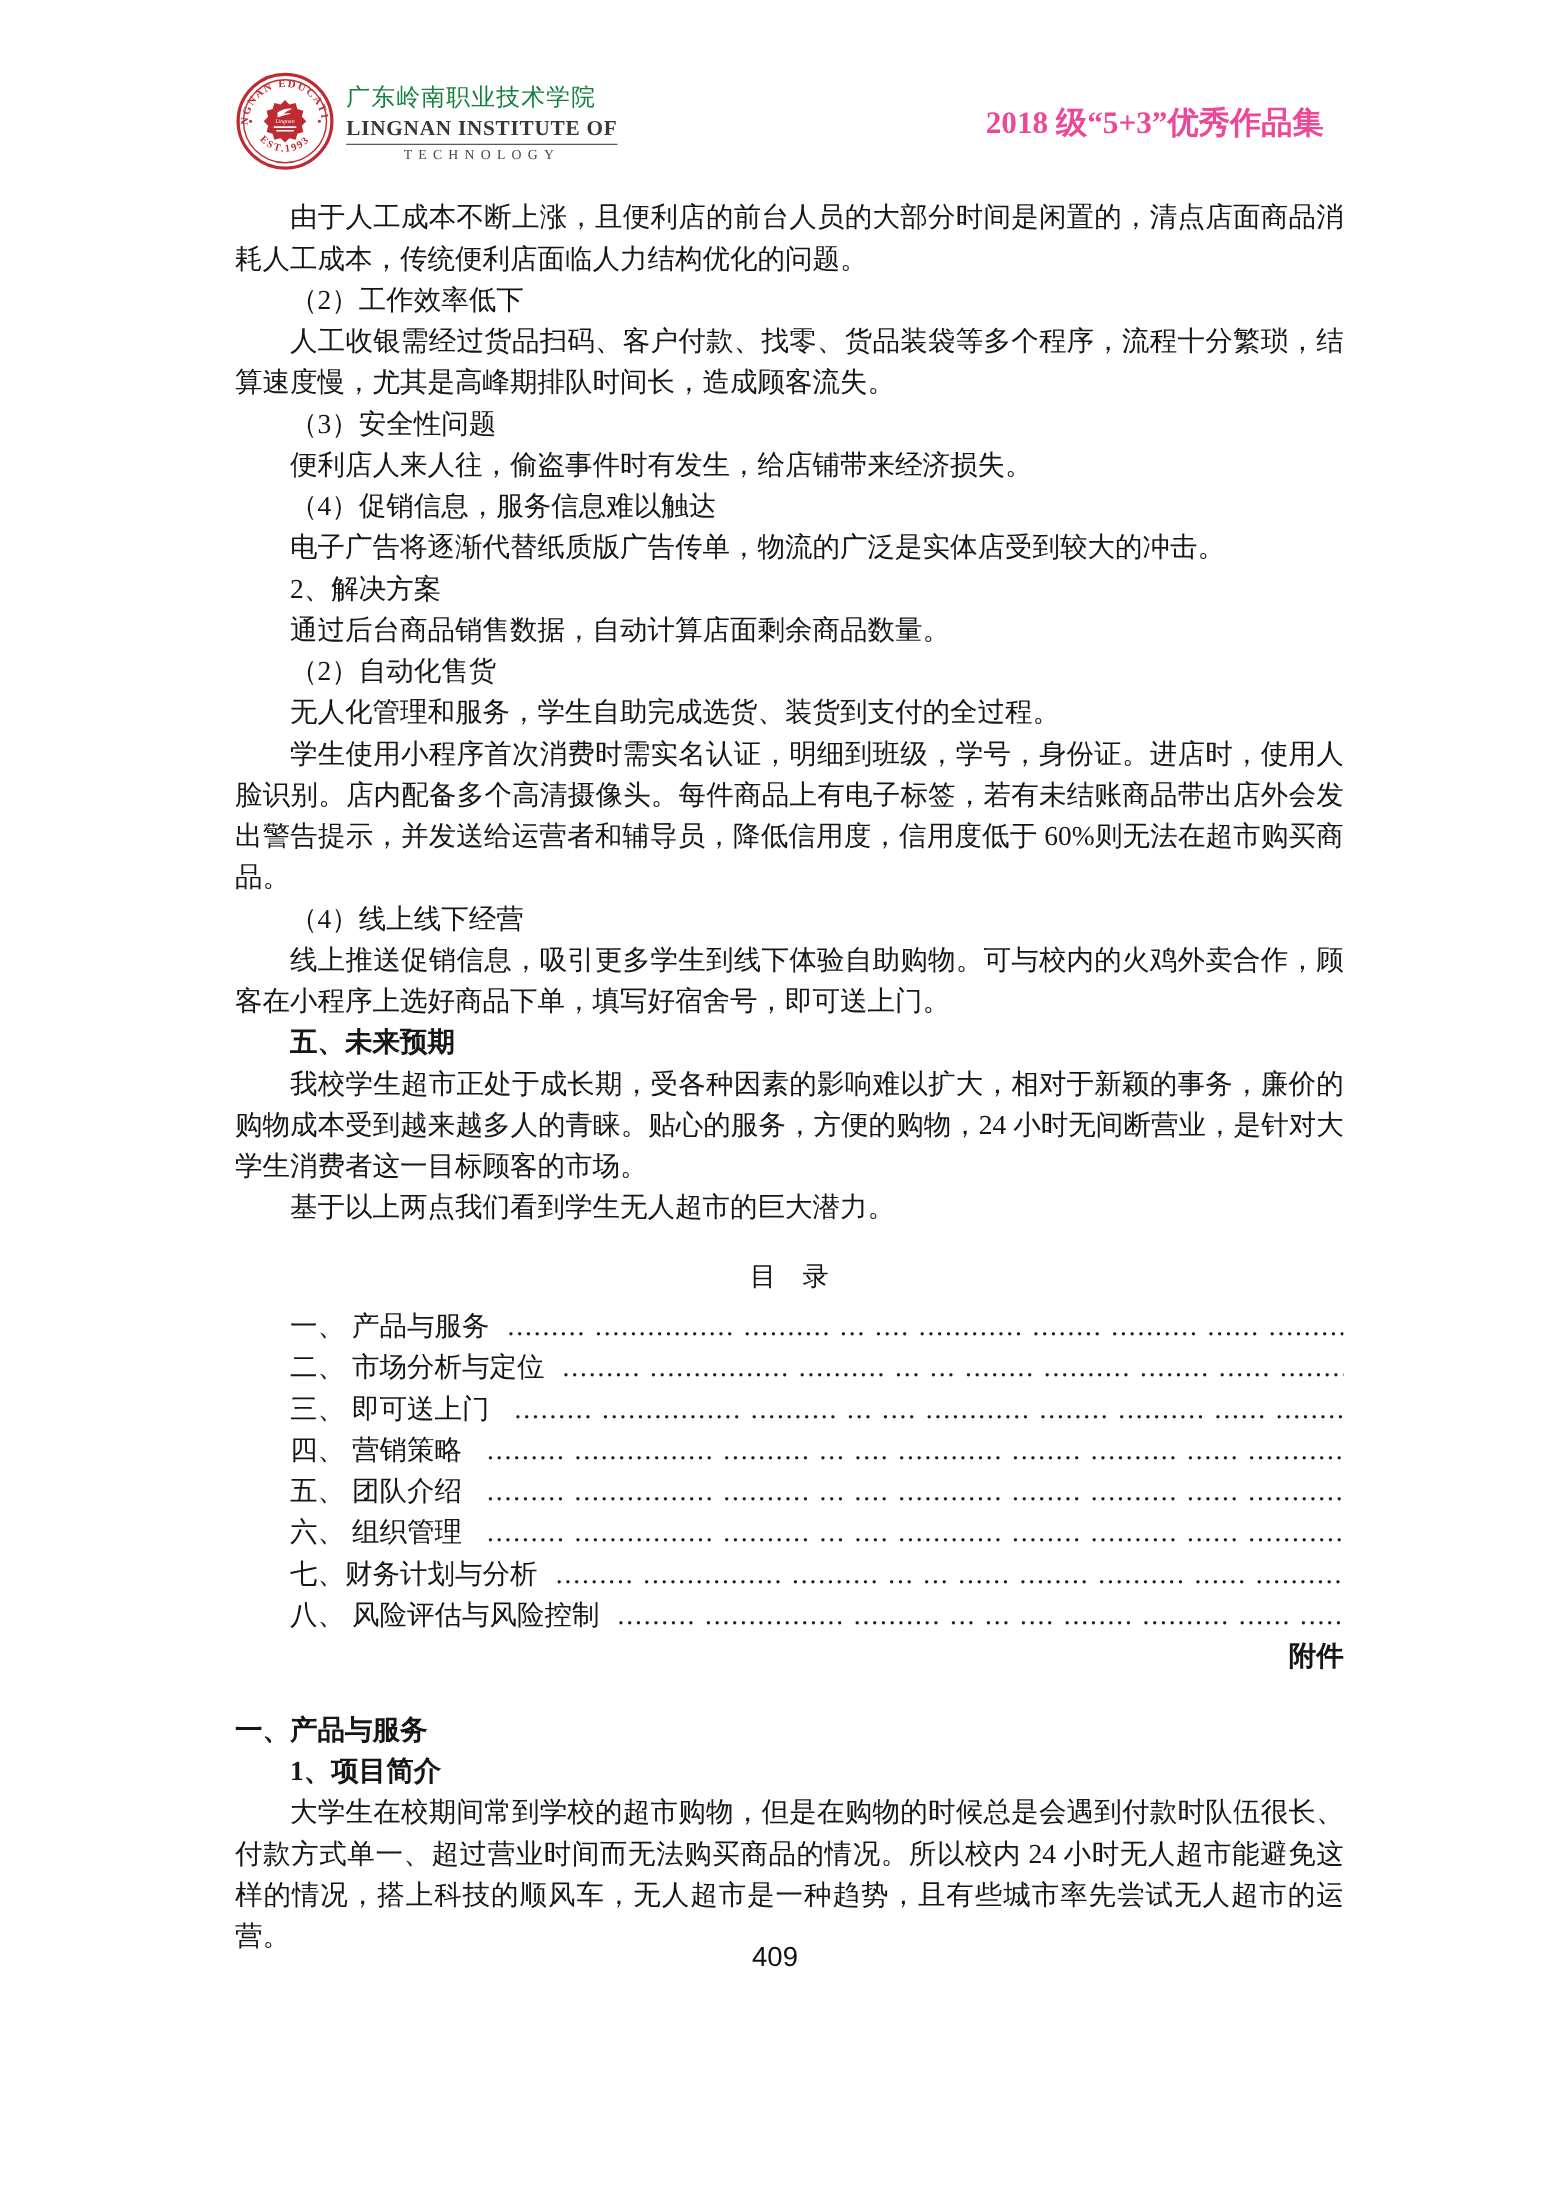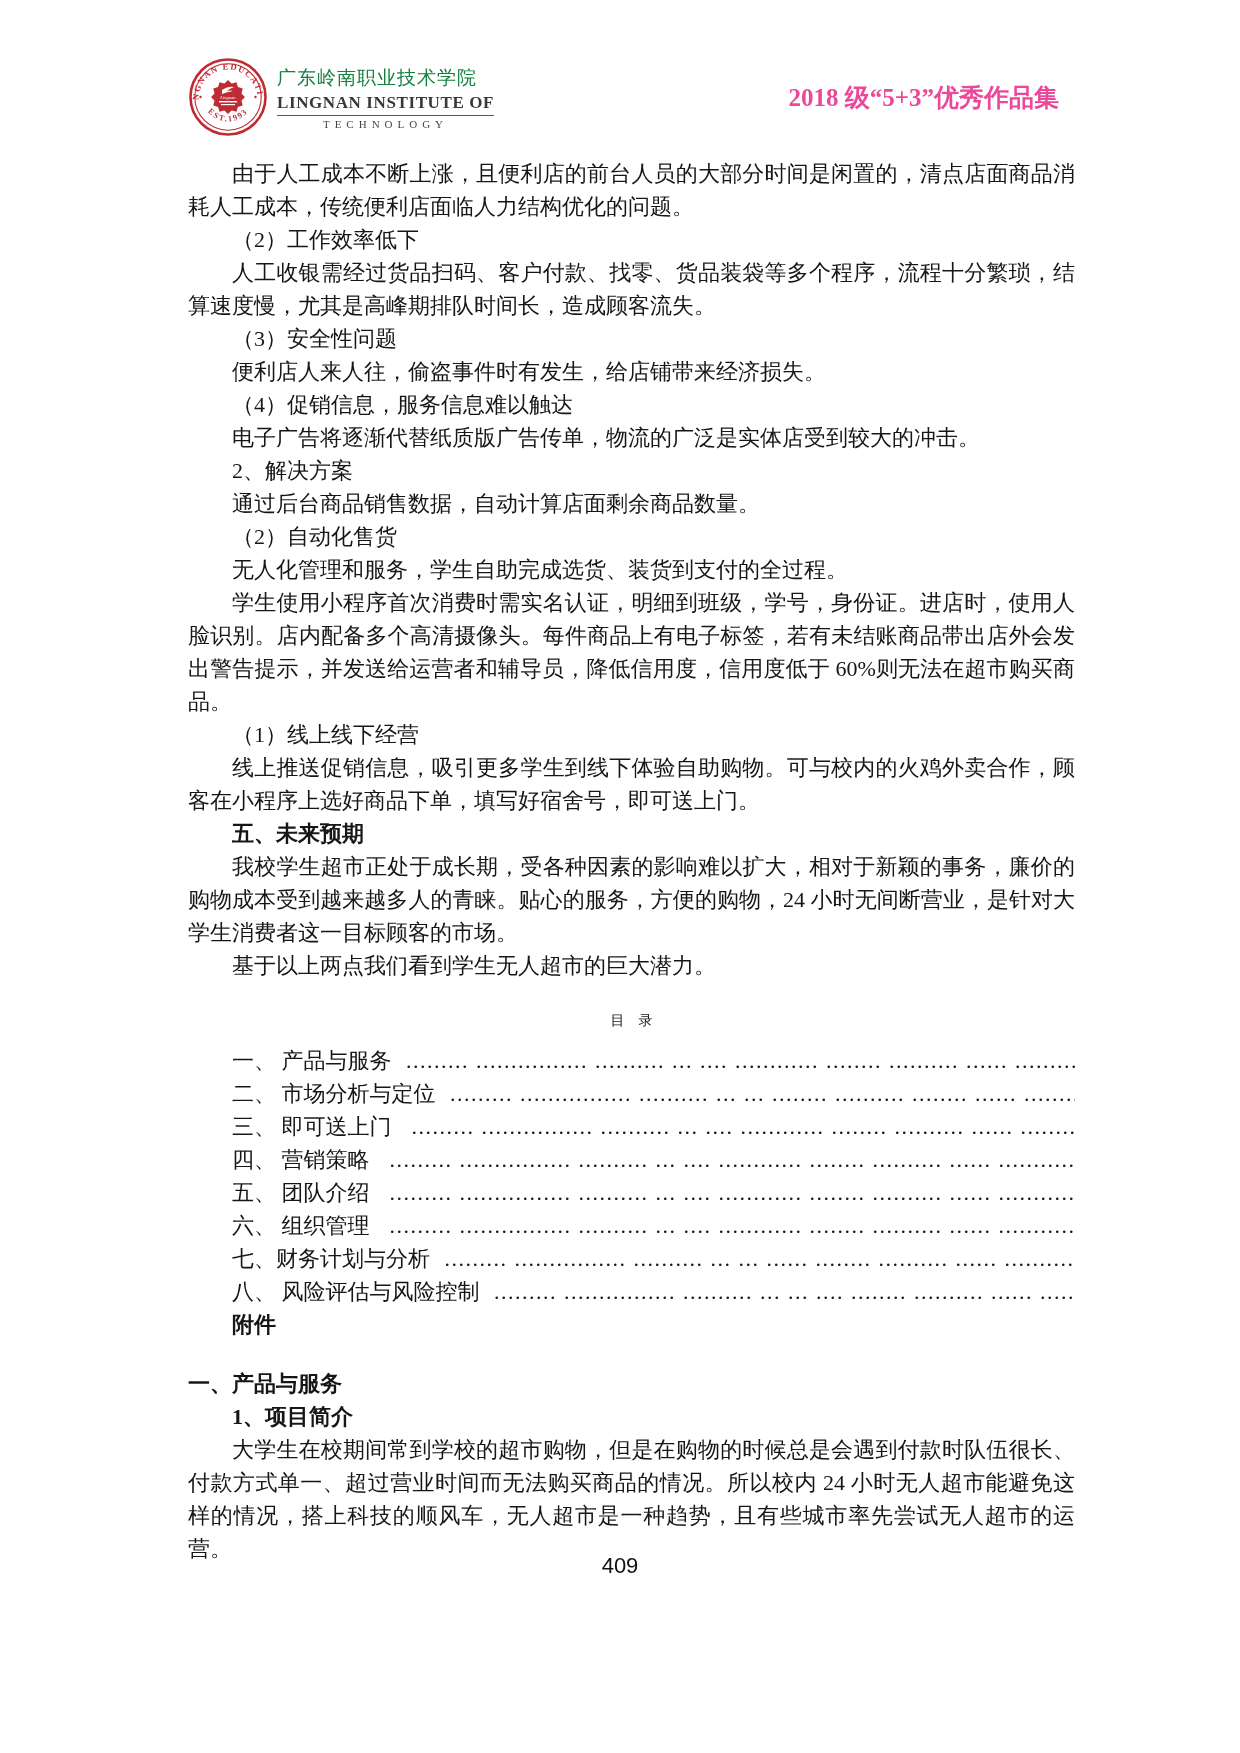"（1）线上线下经营" p.label { text: 1 -> 4 }
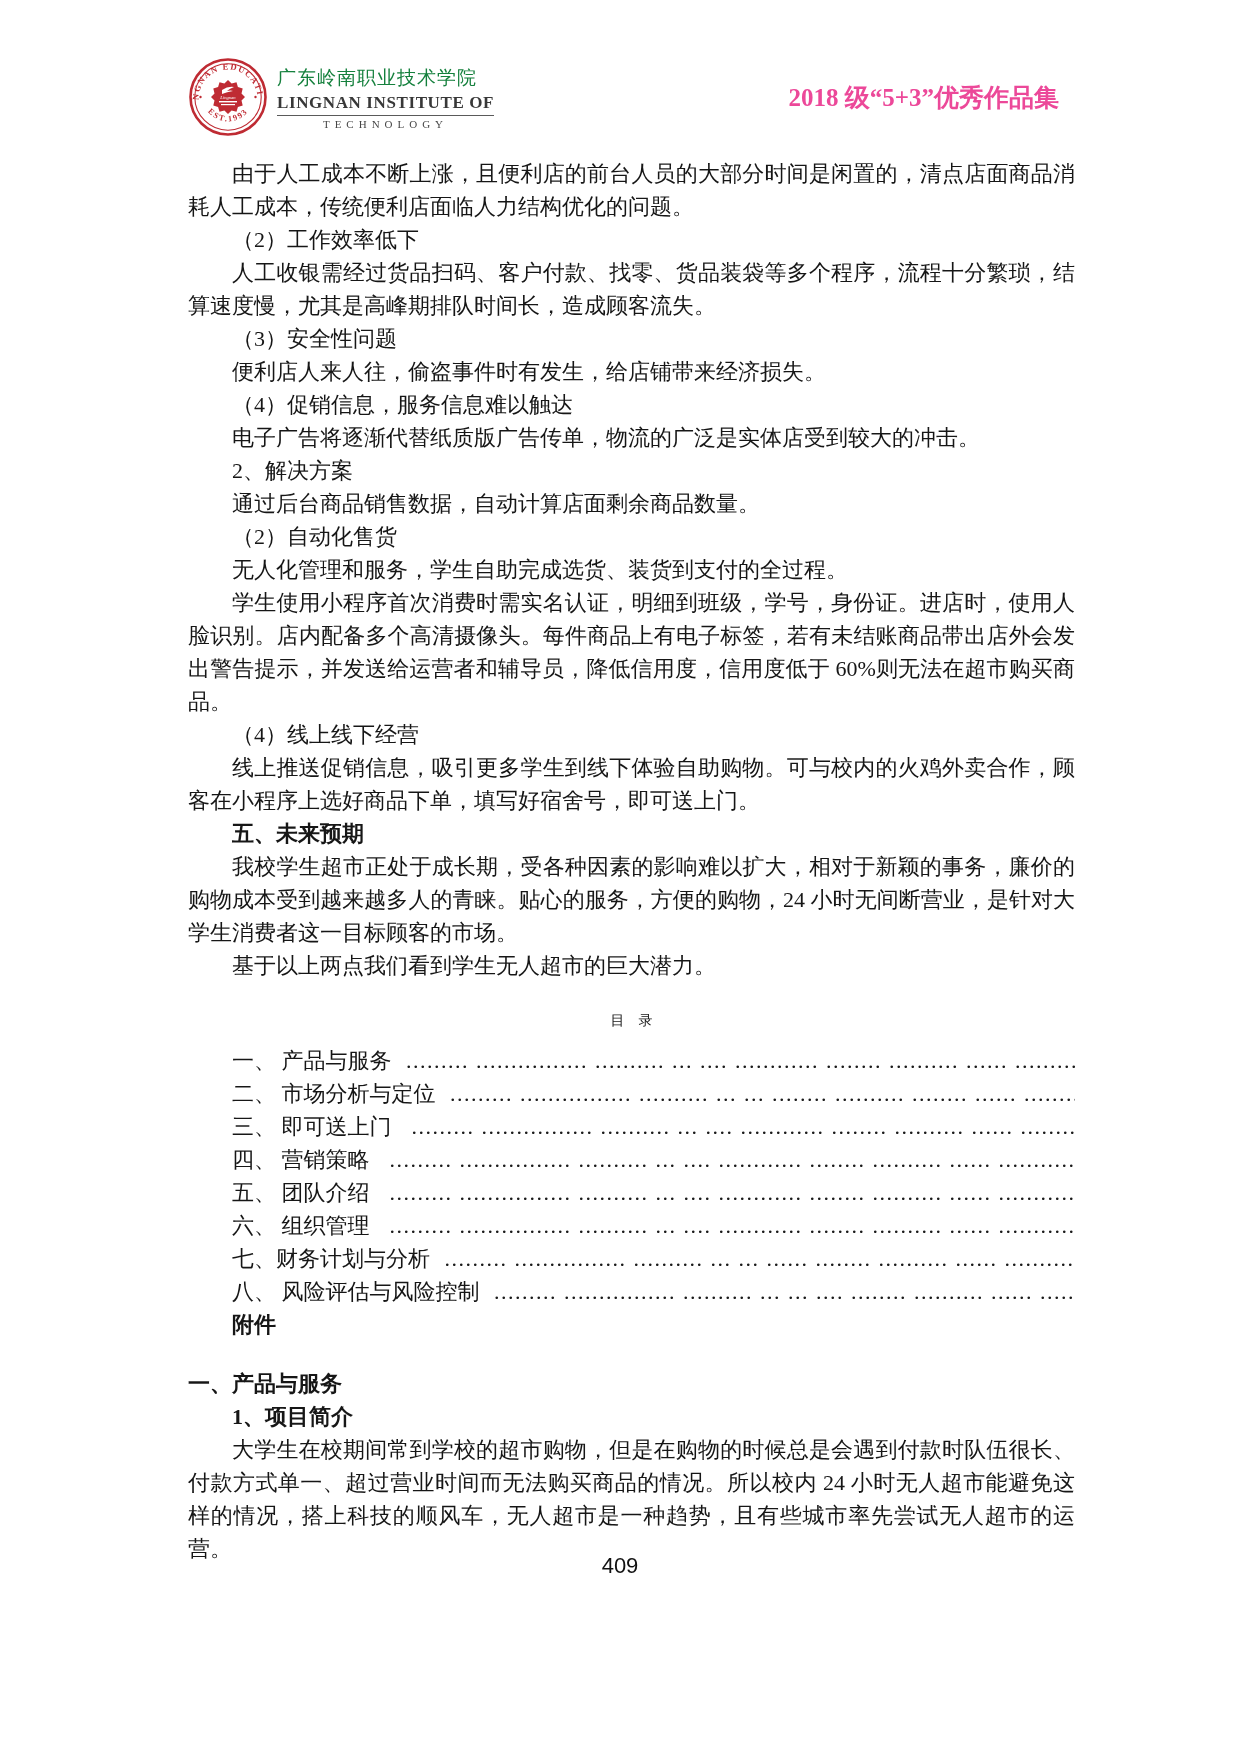"目 录" .toc-heading { font-family: Liberation Mono, monospace -> none; font-size: 14px -> 21px }
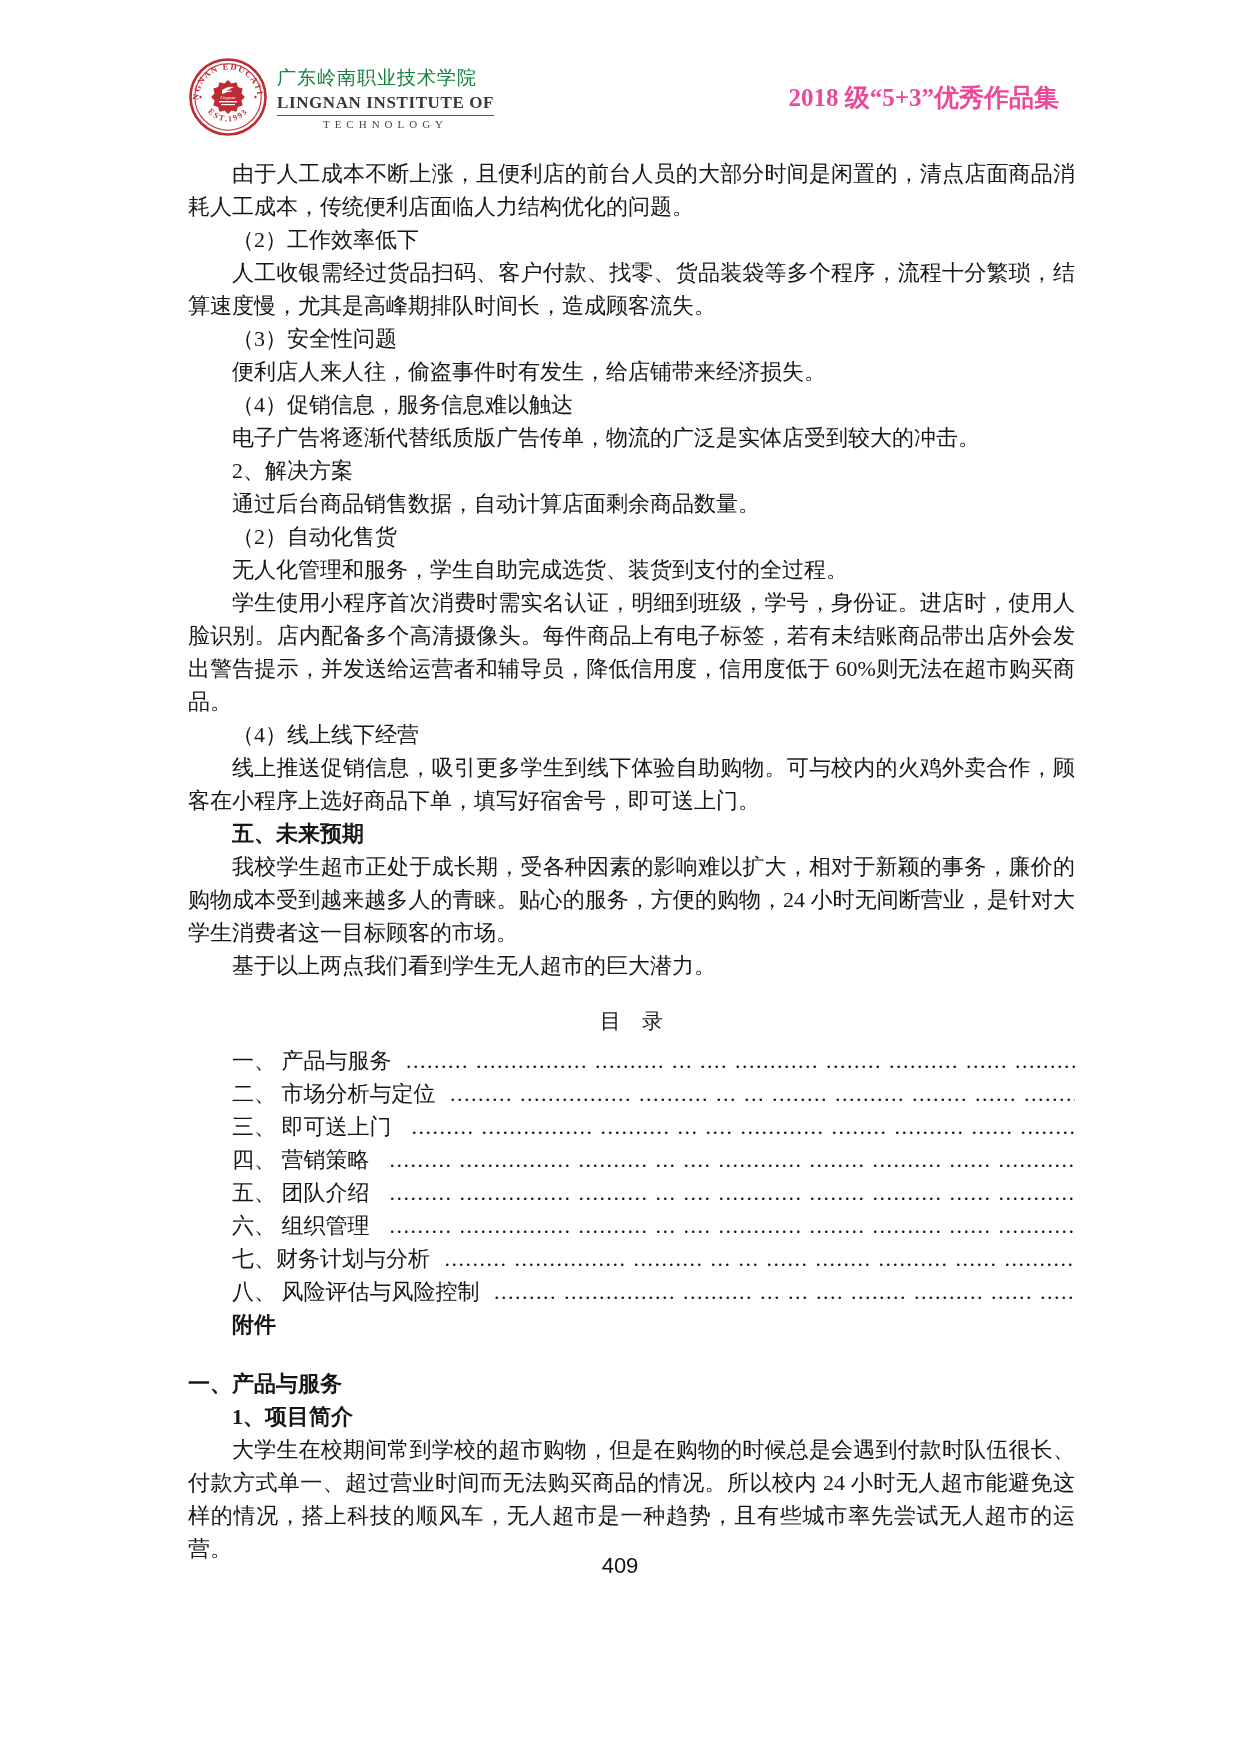"附件" .toc-appendix { text-align: none -> right }
